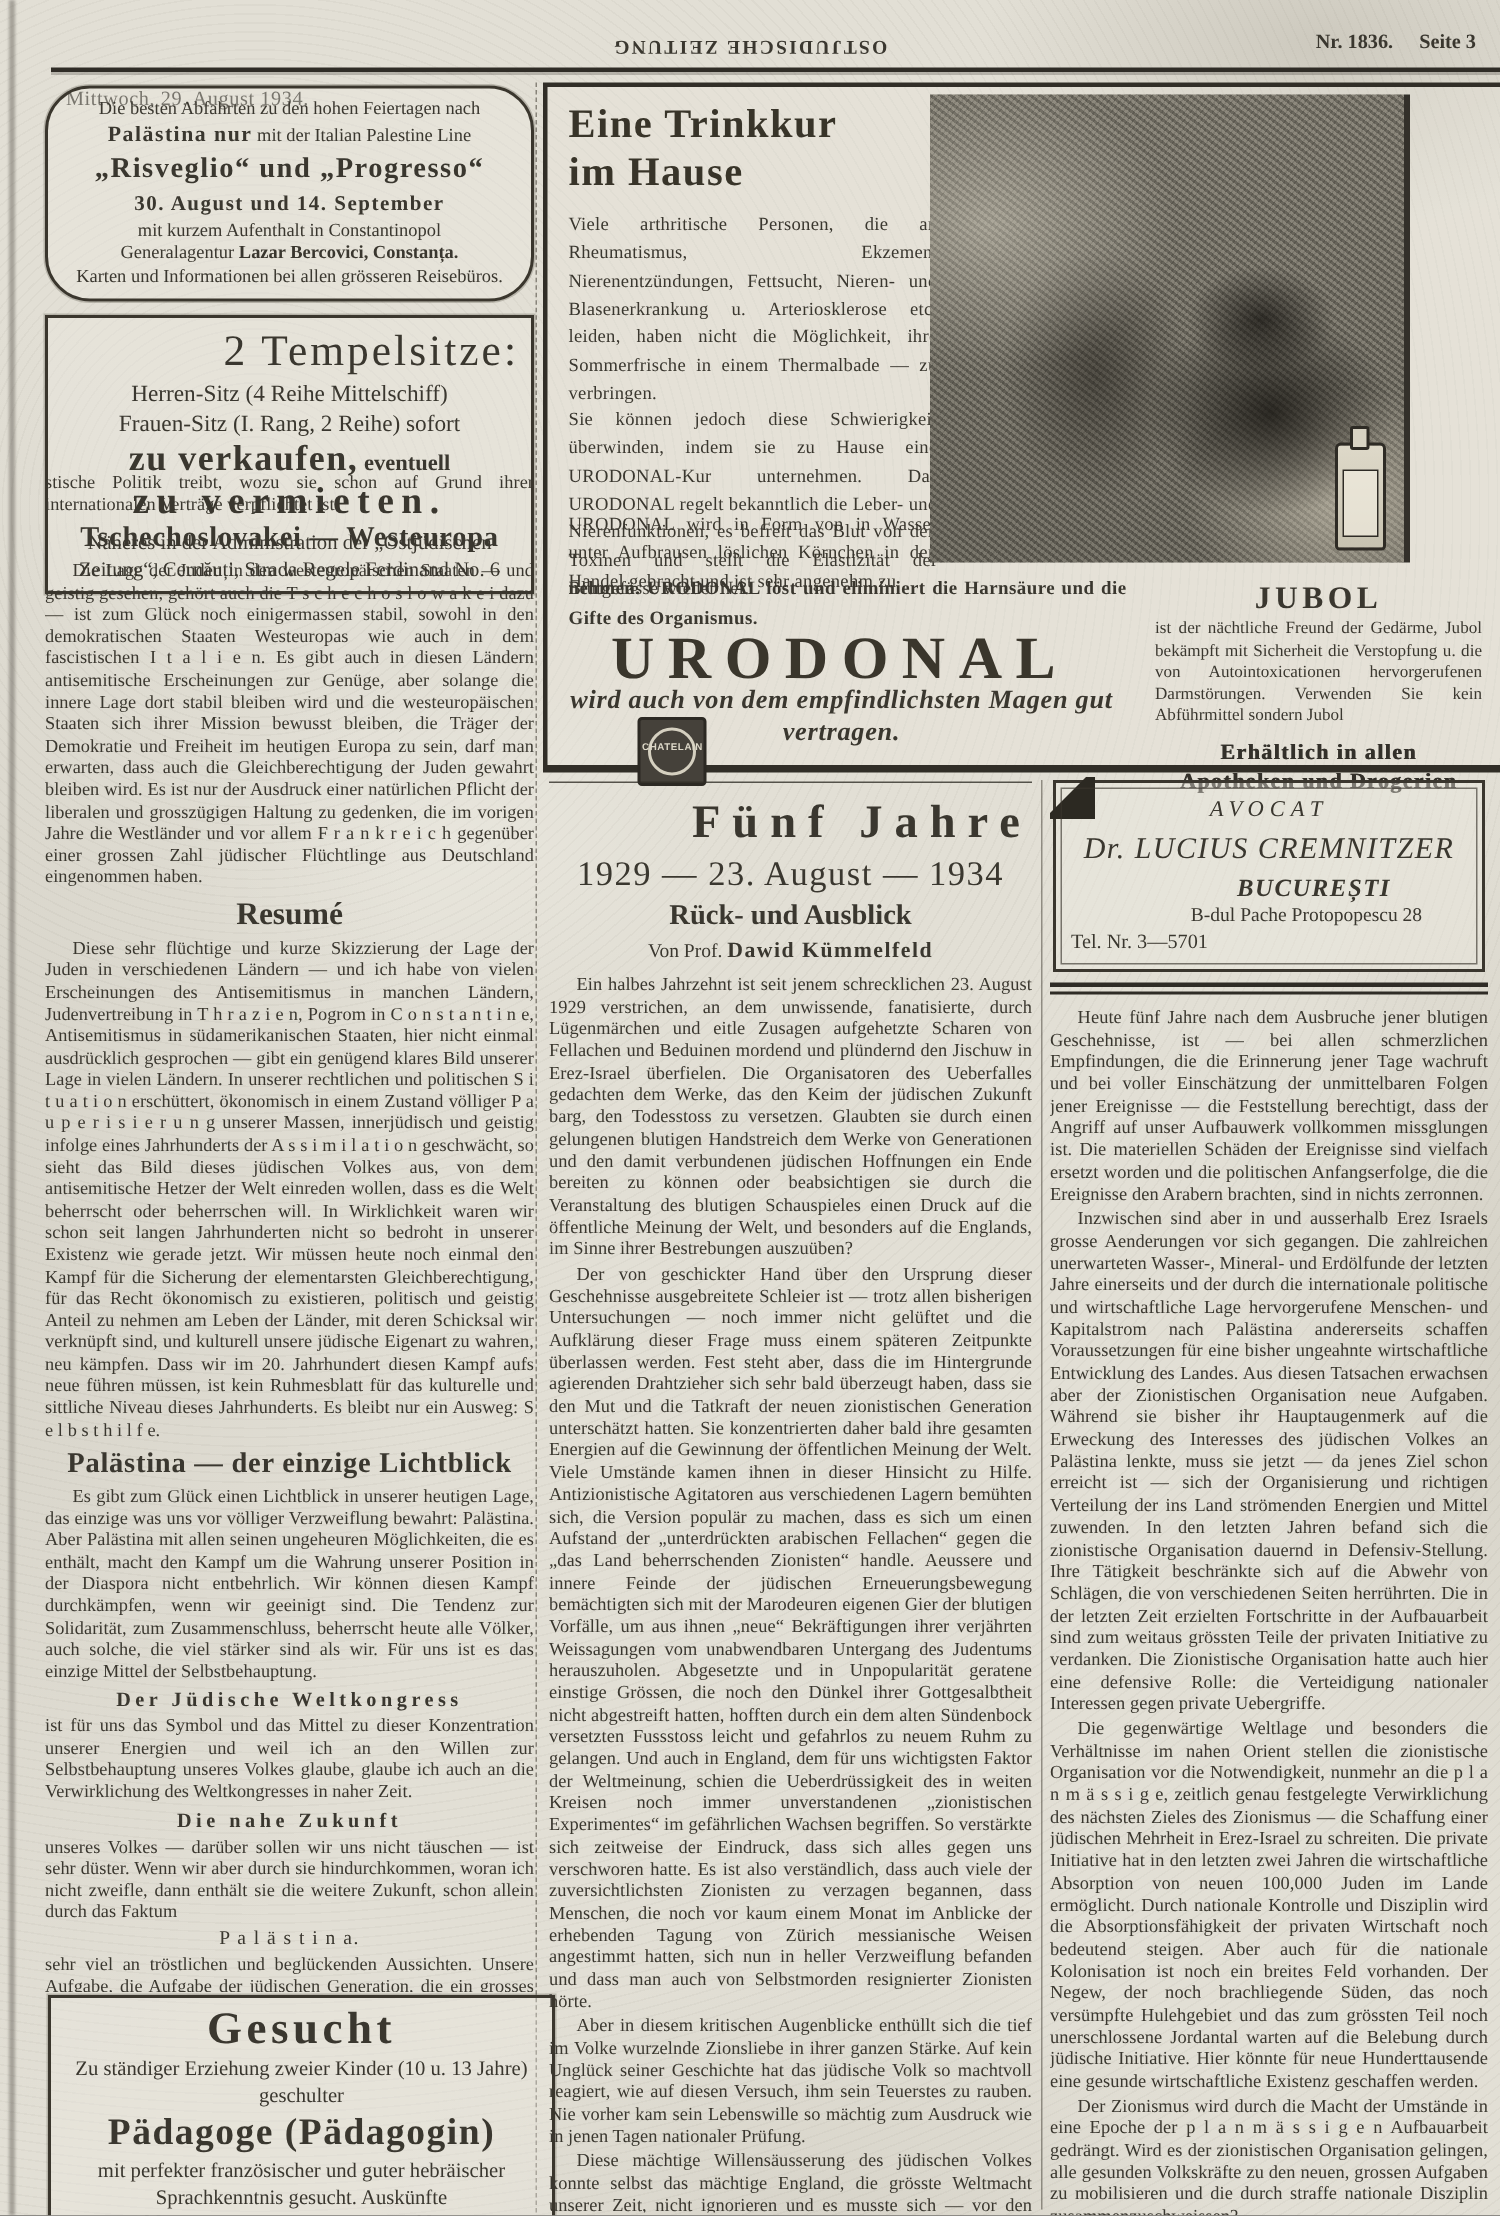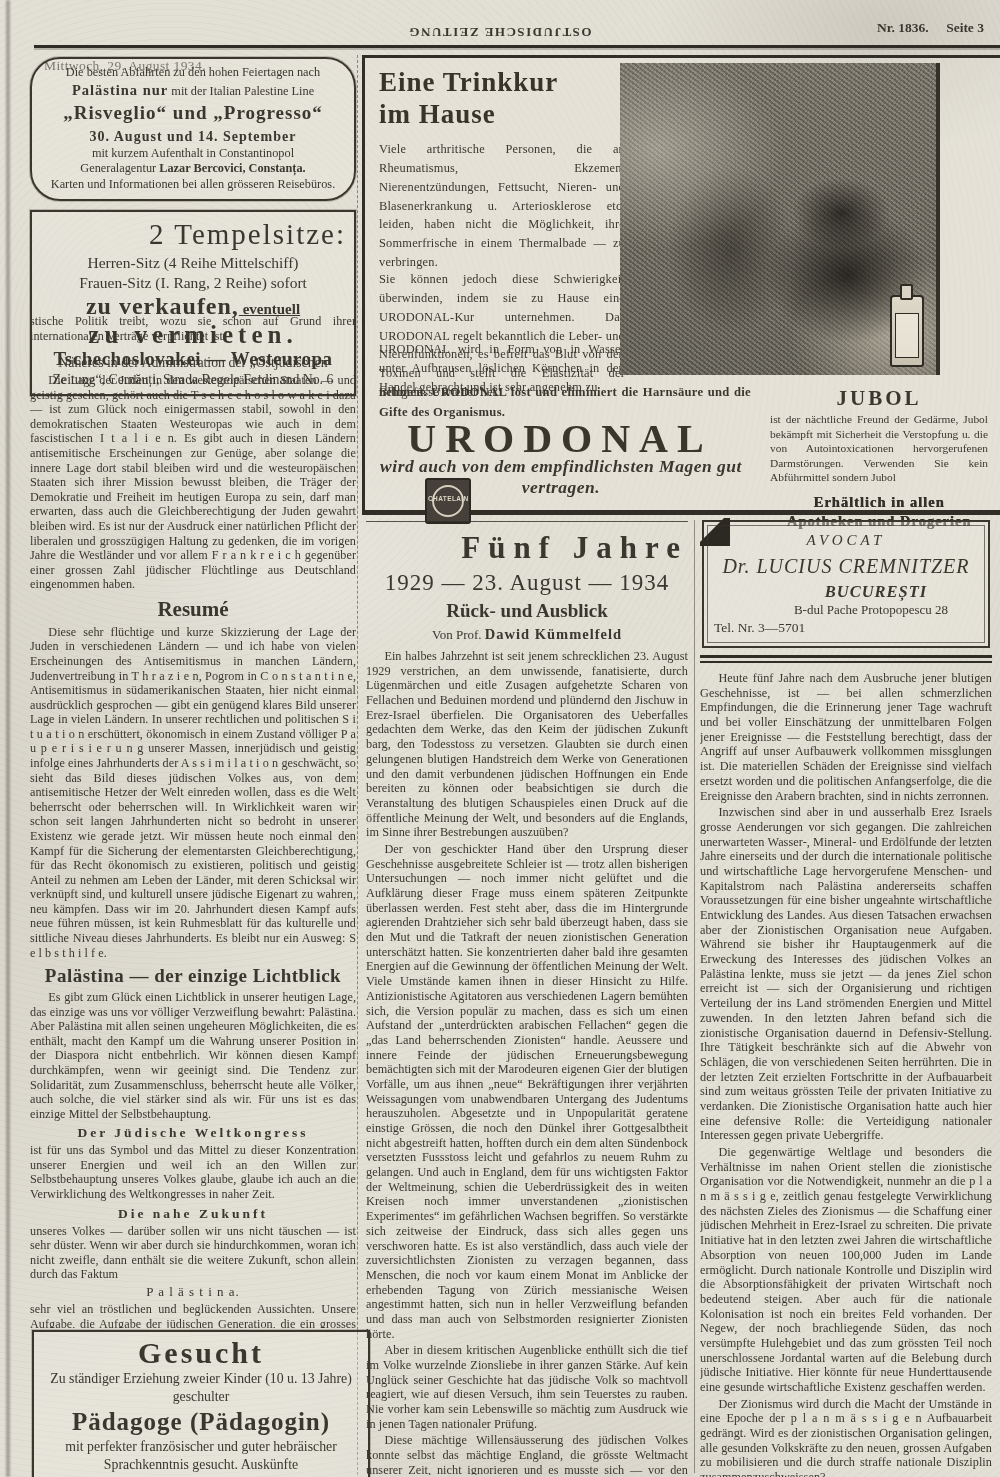"eventuell" .tempel-small { text-decoration: underline -> none }
